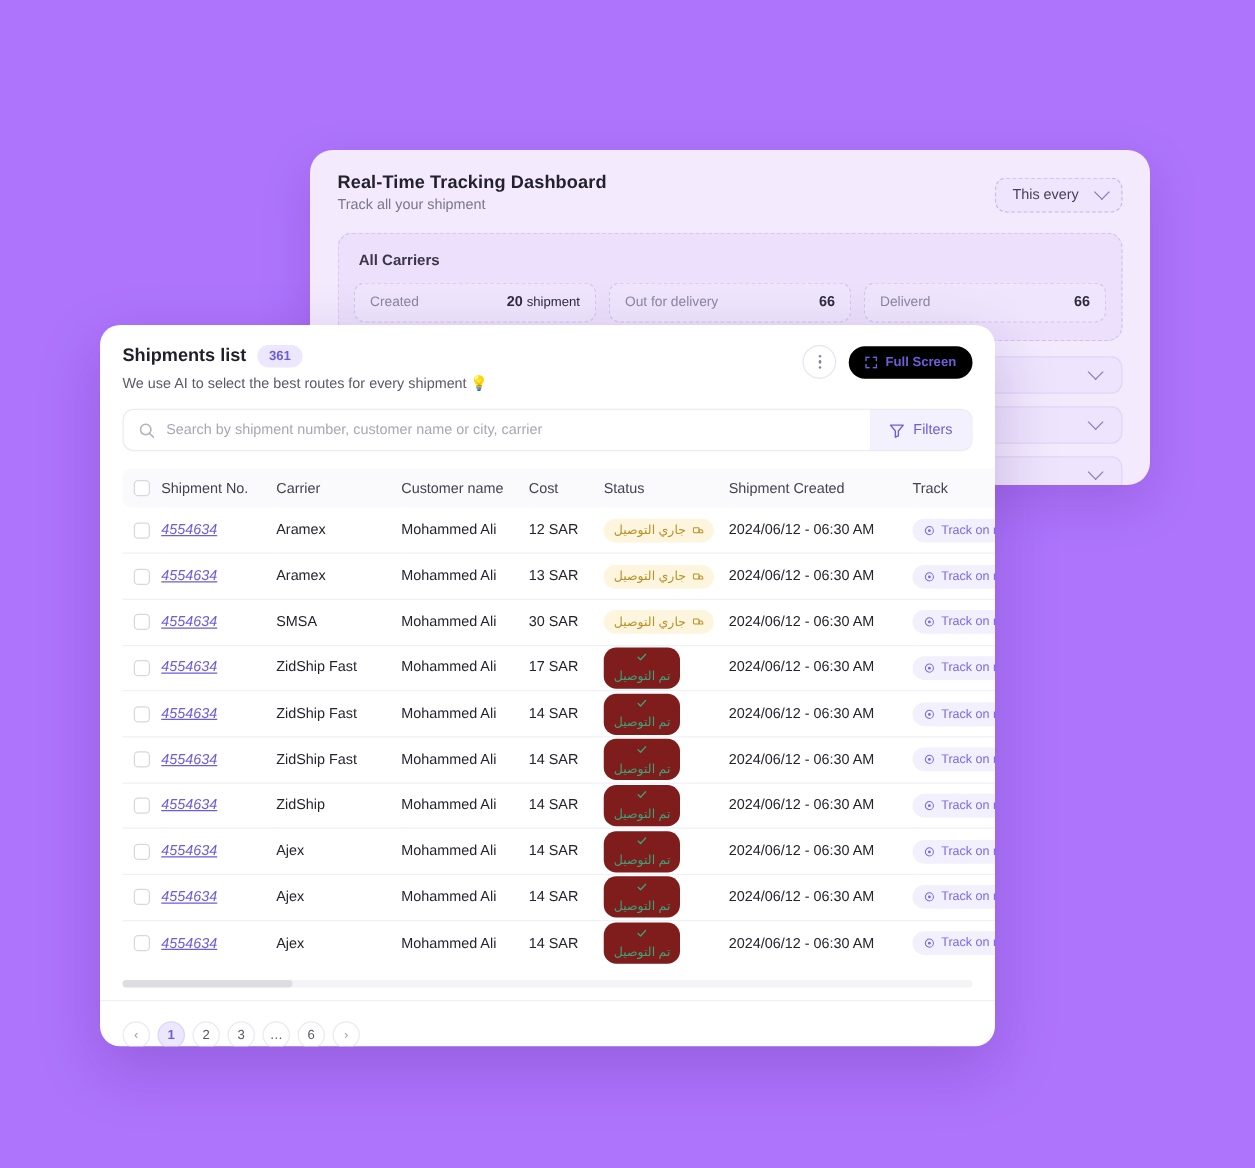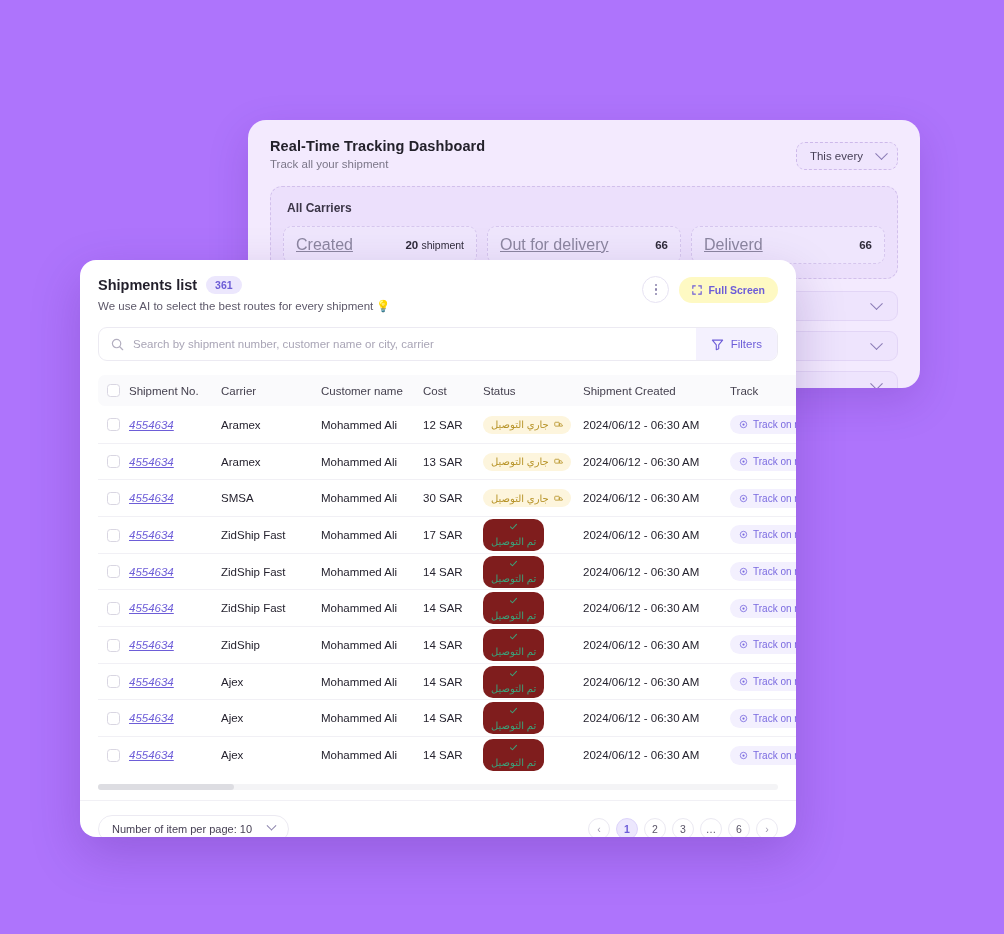"Created" .stat-label { font-size: 16px -> 11px; text-decoration: underline -> none }
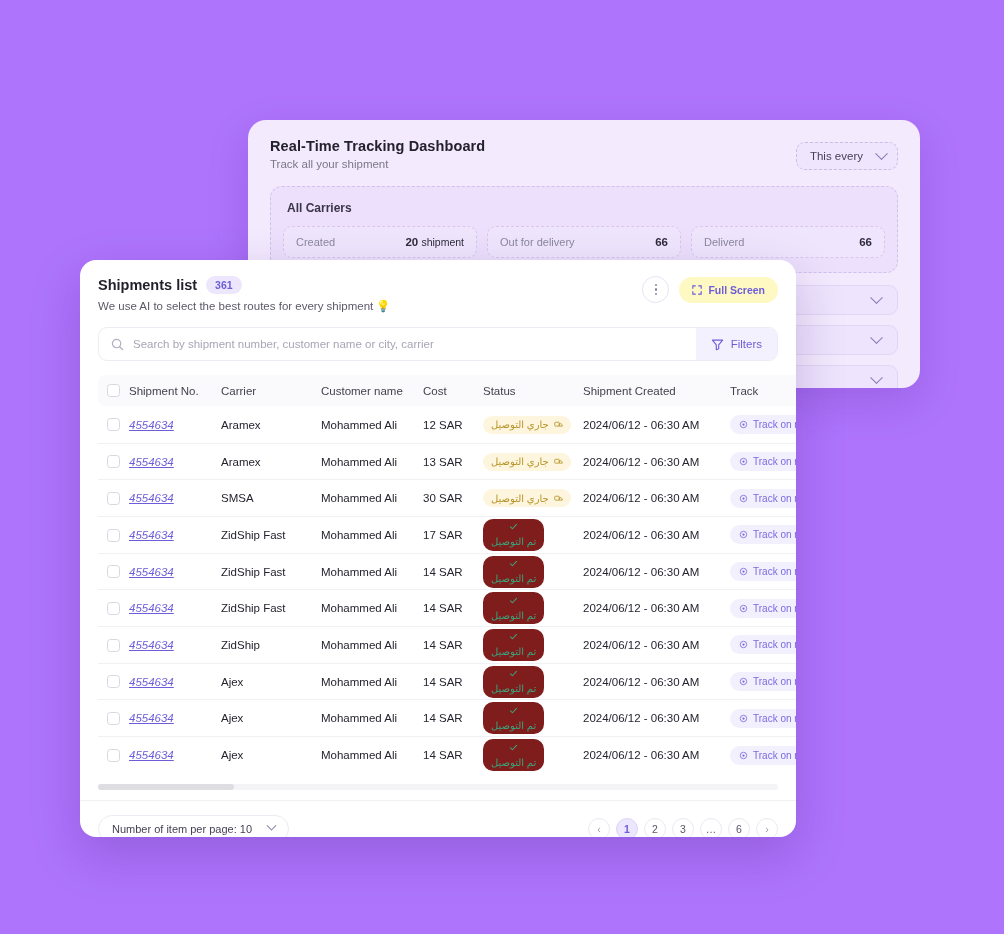"Full Screen" .fs-btn { background: #fef9c3 -> #000000 }
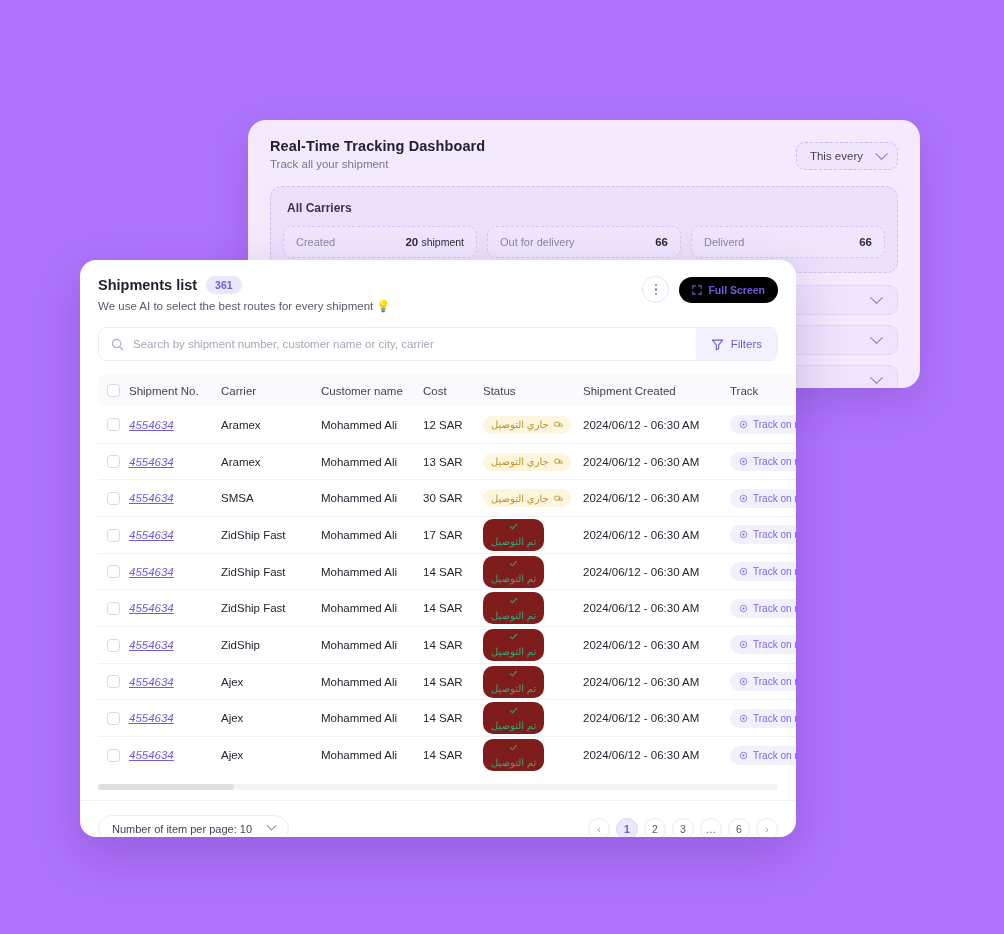"Number of item per page:" div.perpage { html: <div> <span>Number of item per page: 10</span> <span></span> </div> -> none }
